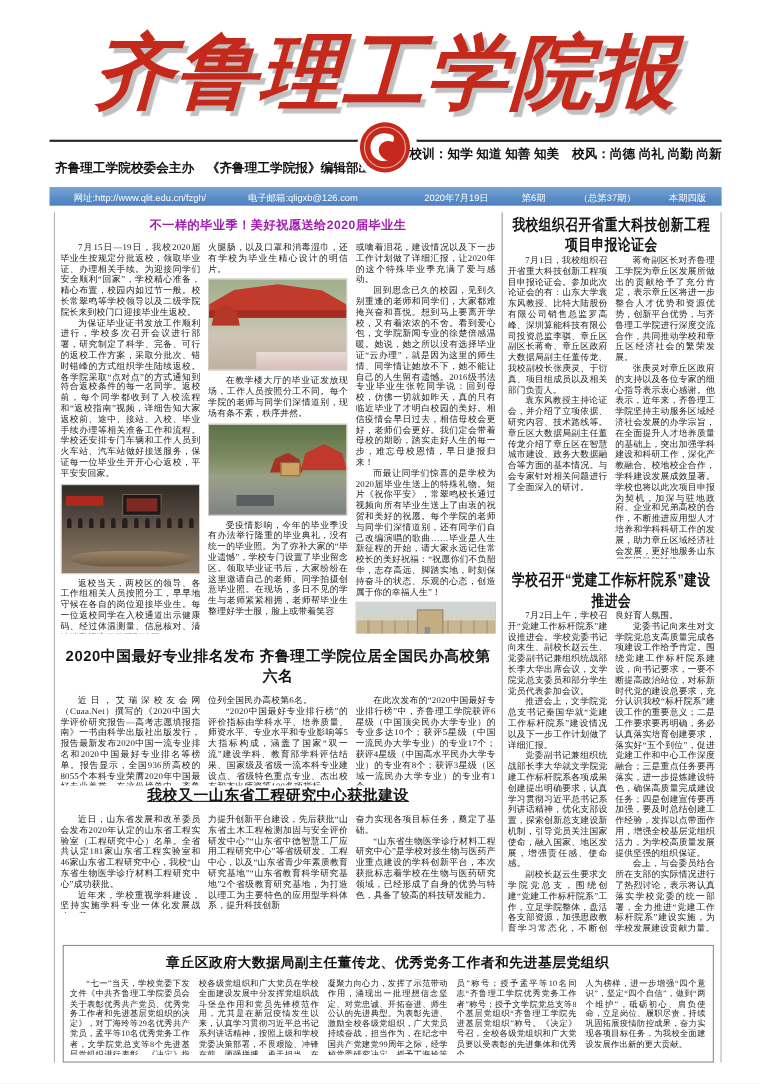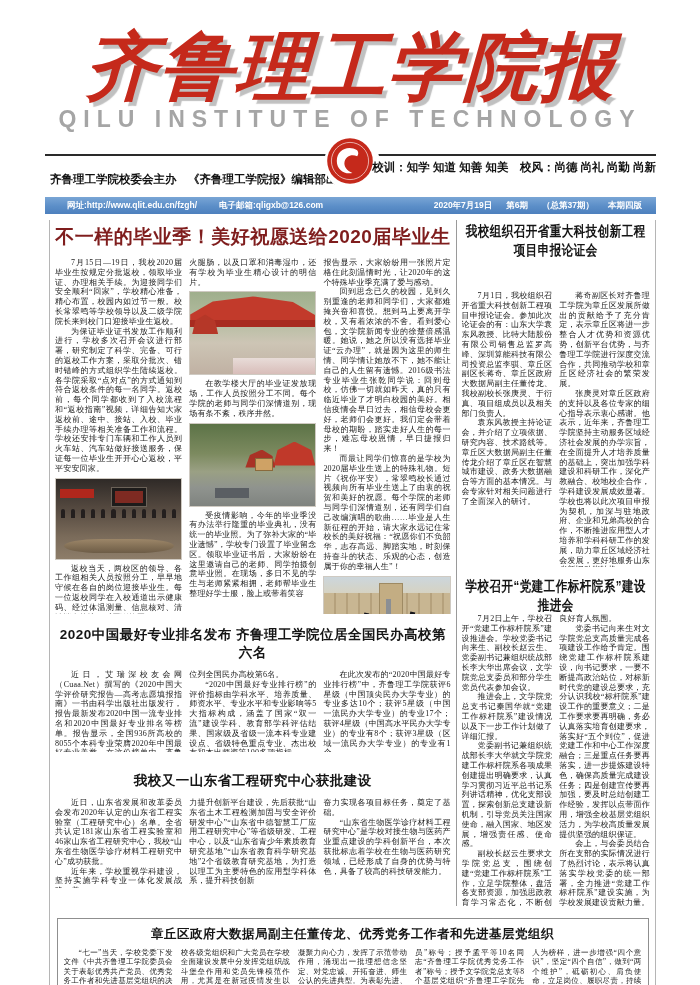"QILU INSTITUTE OF TECHNOLOGY" div.mast-sub { html: <div>QILU INSTITUTE OF TECHNOLOGY</div> -> none }
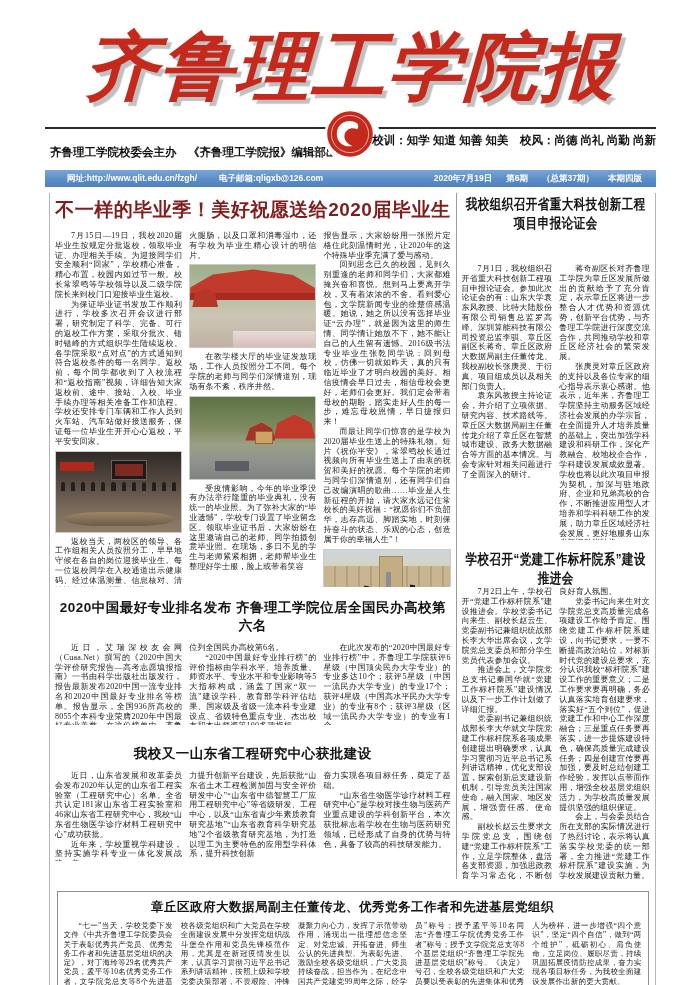"网址:http://www.qlit.edu.cn/fzgh/" .infobar { align-items: center -> flex-end; font-weight: bold -> normal; gap: none -> 16px }
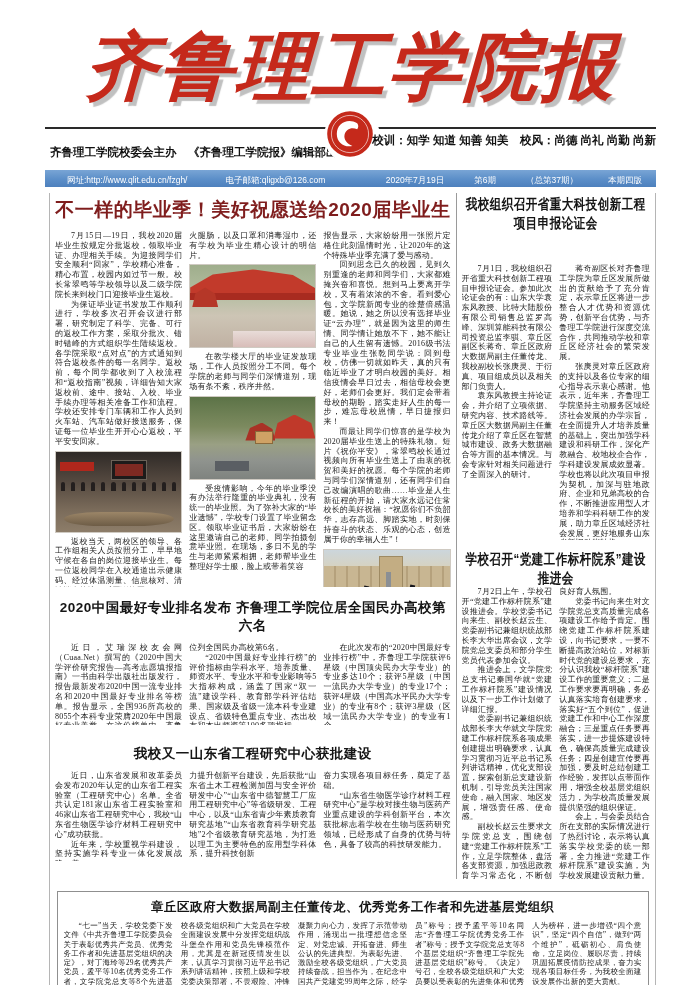"不一样的毕业季！美好祝愿送给2020届毕业生" .hl-red { color: #7f1d1d -> #a21caf; font-size: 19px -> 11px }
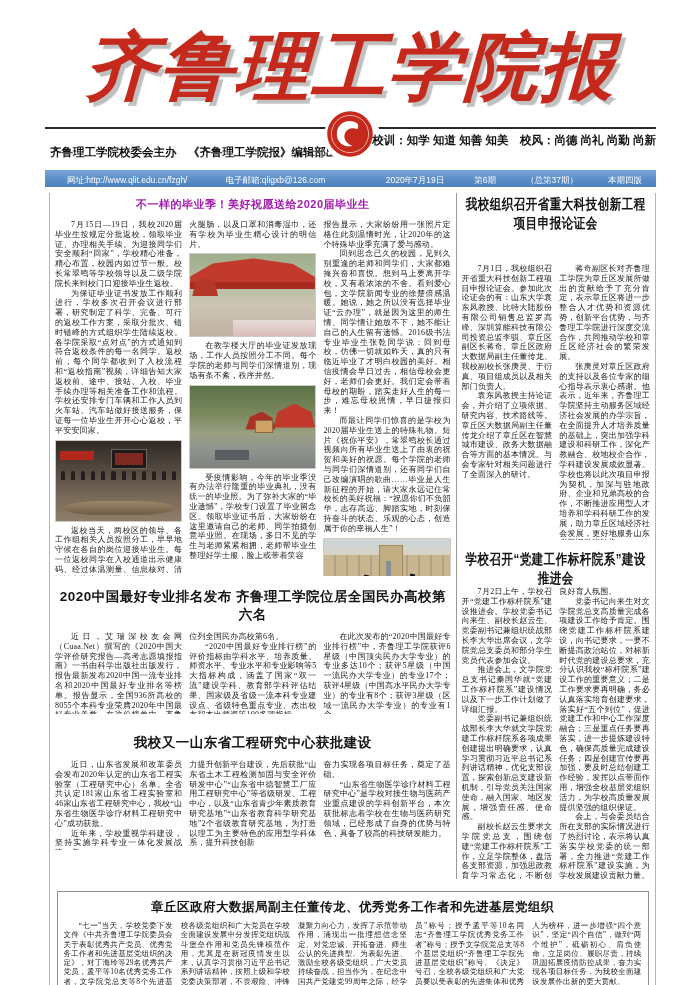"报告显示，大家纷纷用一张照片定格住此刻温情时光，让2020年的这个特殊毕业季充满" p.para { text: 报告显示，大家纷纷用一张照片定格住此刻温情时光 -> 或噙着泪花，建设情况以及下一步工作计划做了详细汇报 }
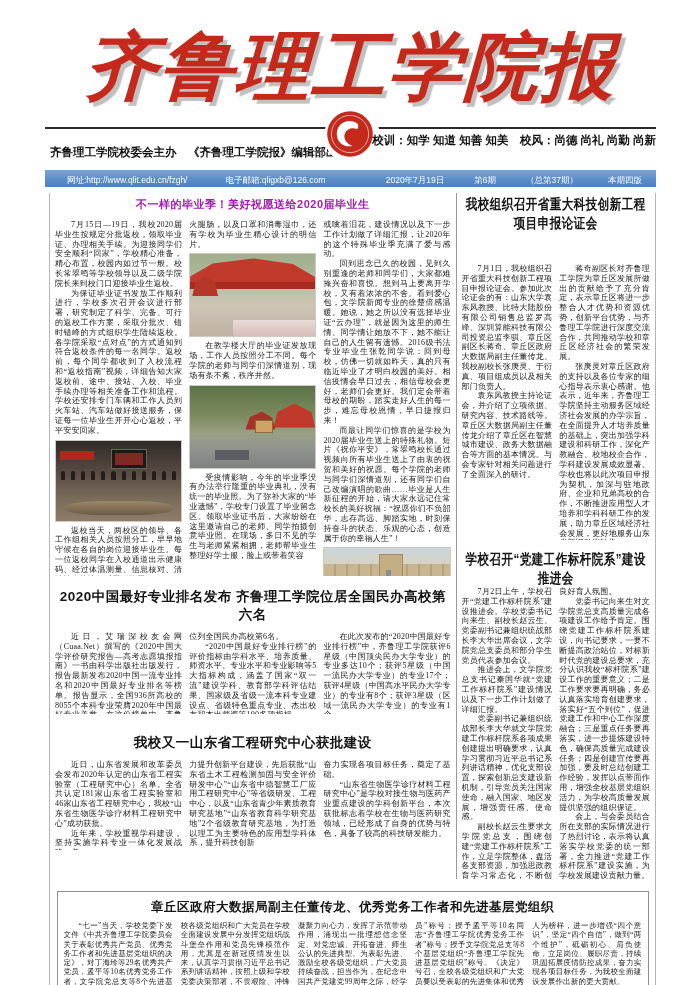"7月1日，我校组织召开省重大科技创新工程项目申报论证会。参加此次论证会的有：山东" .col-b { margin-top: 32px -> none }
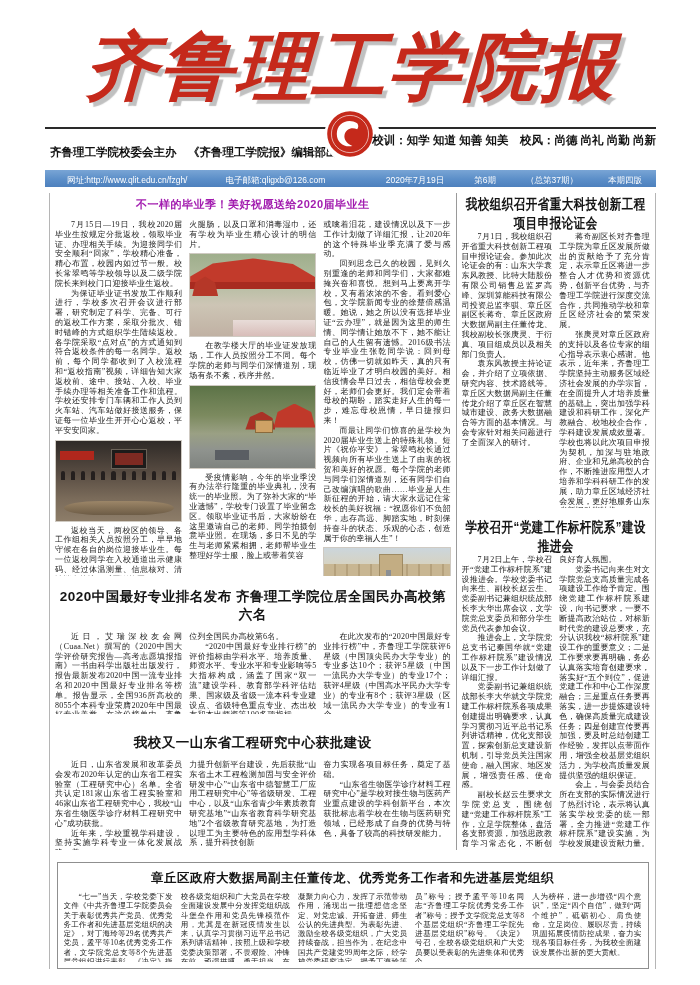"我校又一山东省工程研究中心获批建设" .hl-e { margin: 20px 0 8px 0 -> 0 0 8px 0; text-decoration: none -> underline }
